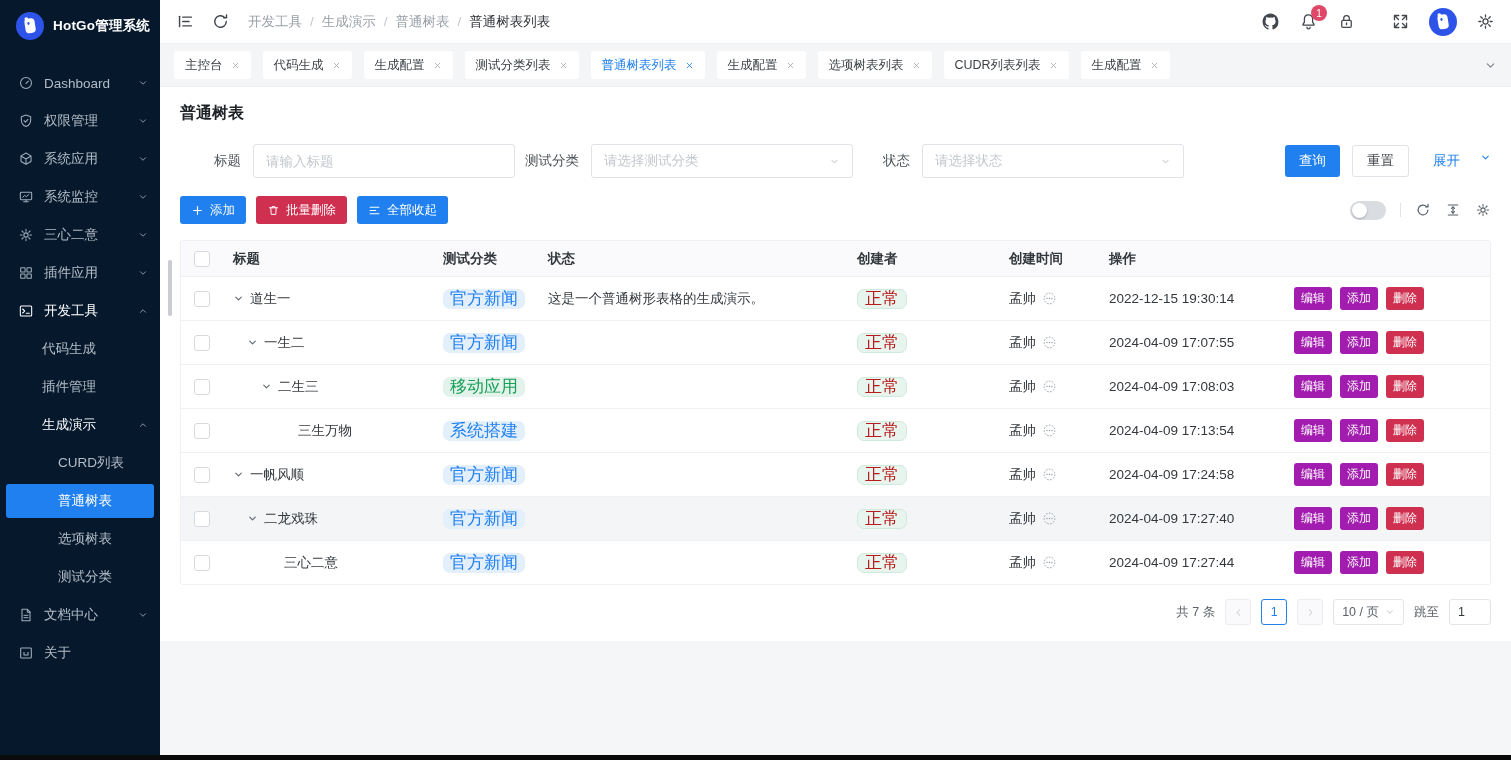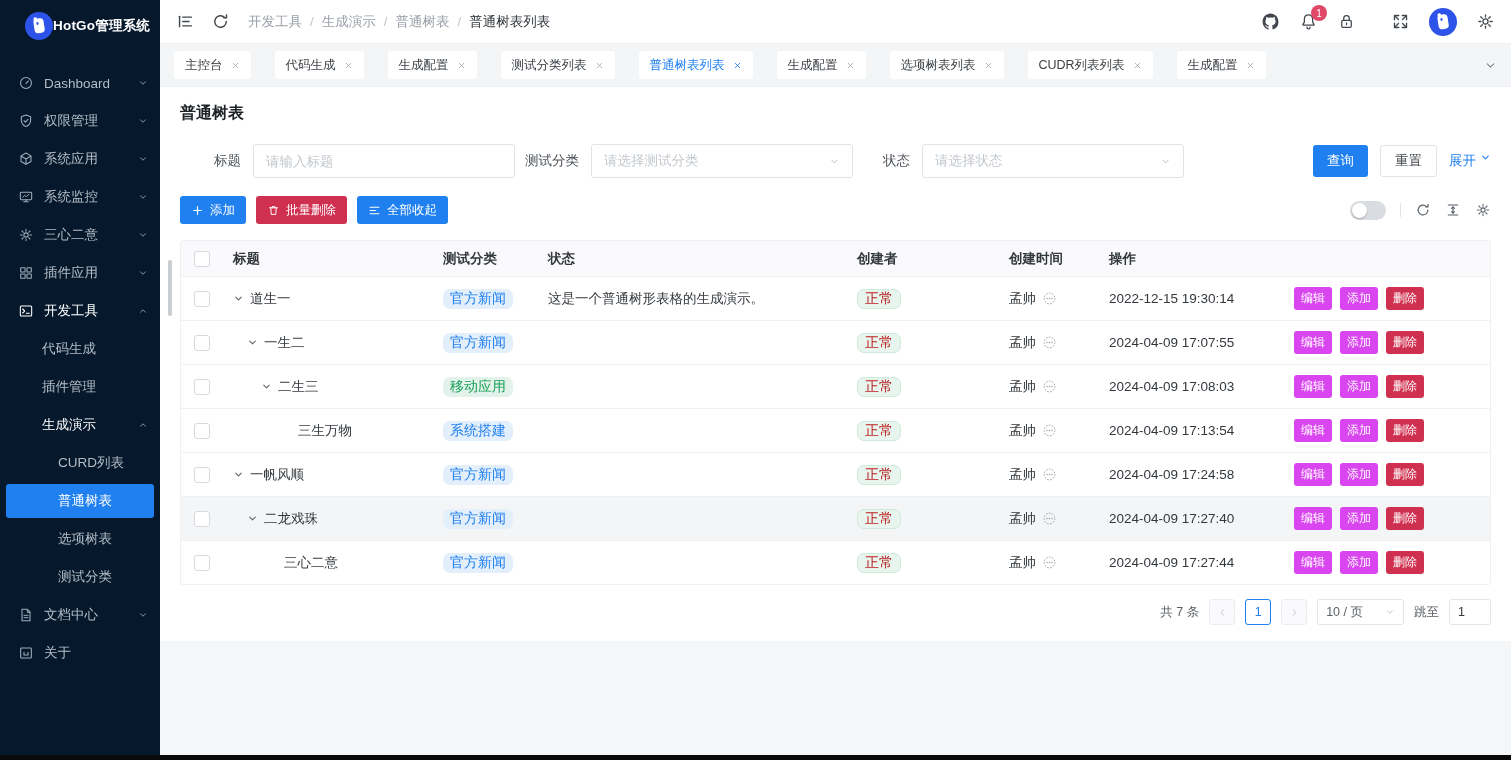"HotGo管理系统" .logo-row { gap: none -> 9px; padding-left: 25px -> 16px }
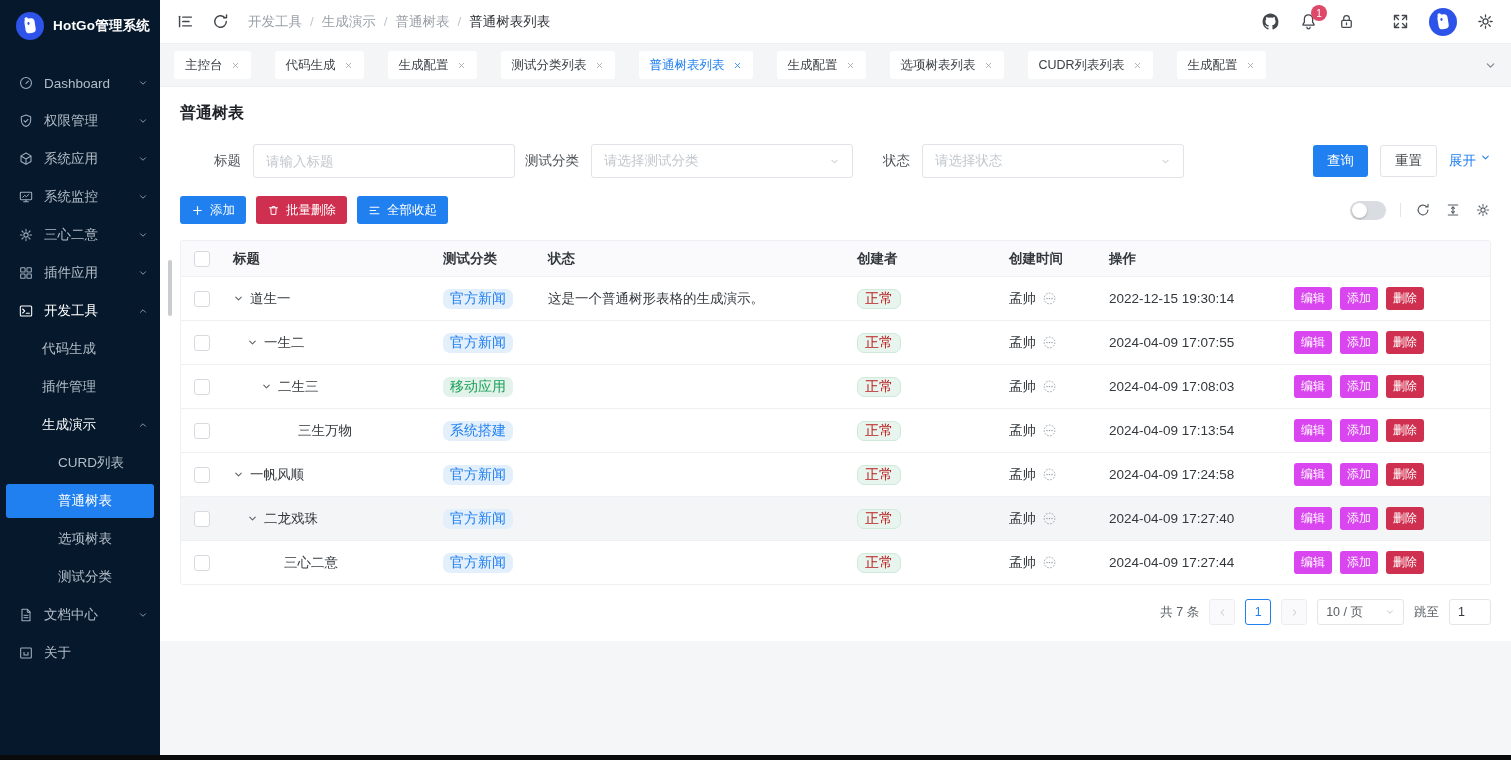"主控台" .tabbar { gap: 24px -> 12px }
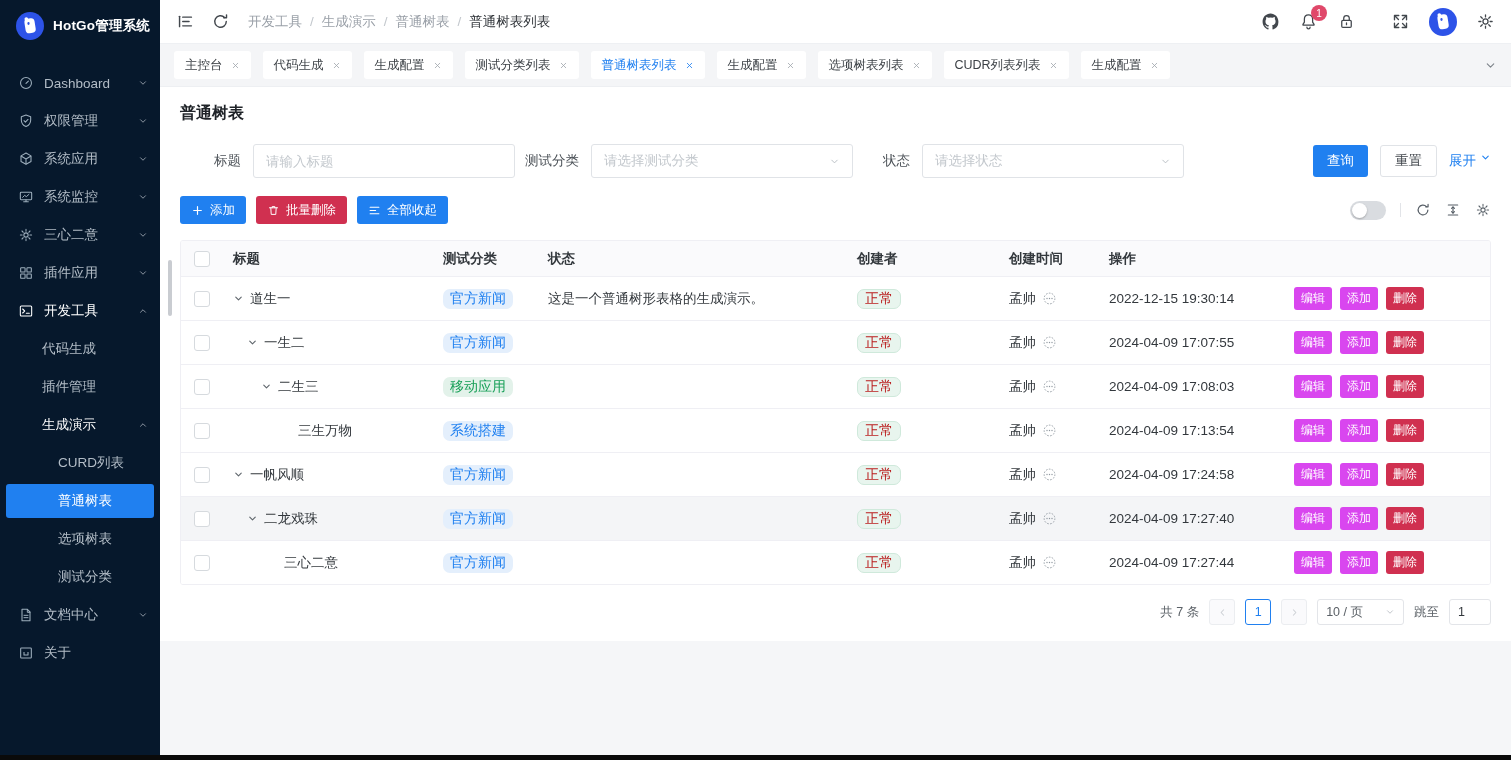"展开" .expand-link { gap: 4px -> 20px; margin-left: none -> 12px }
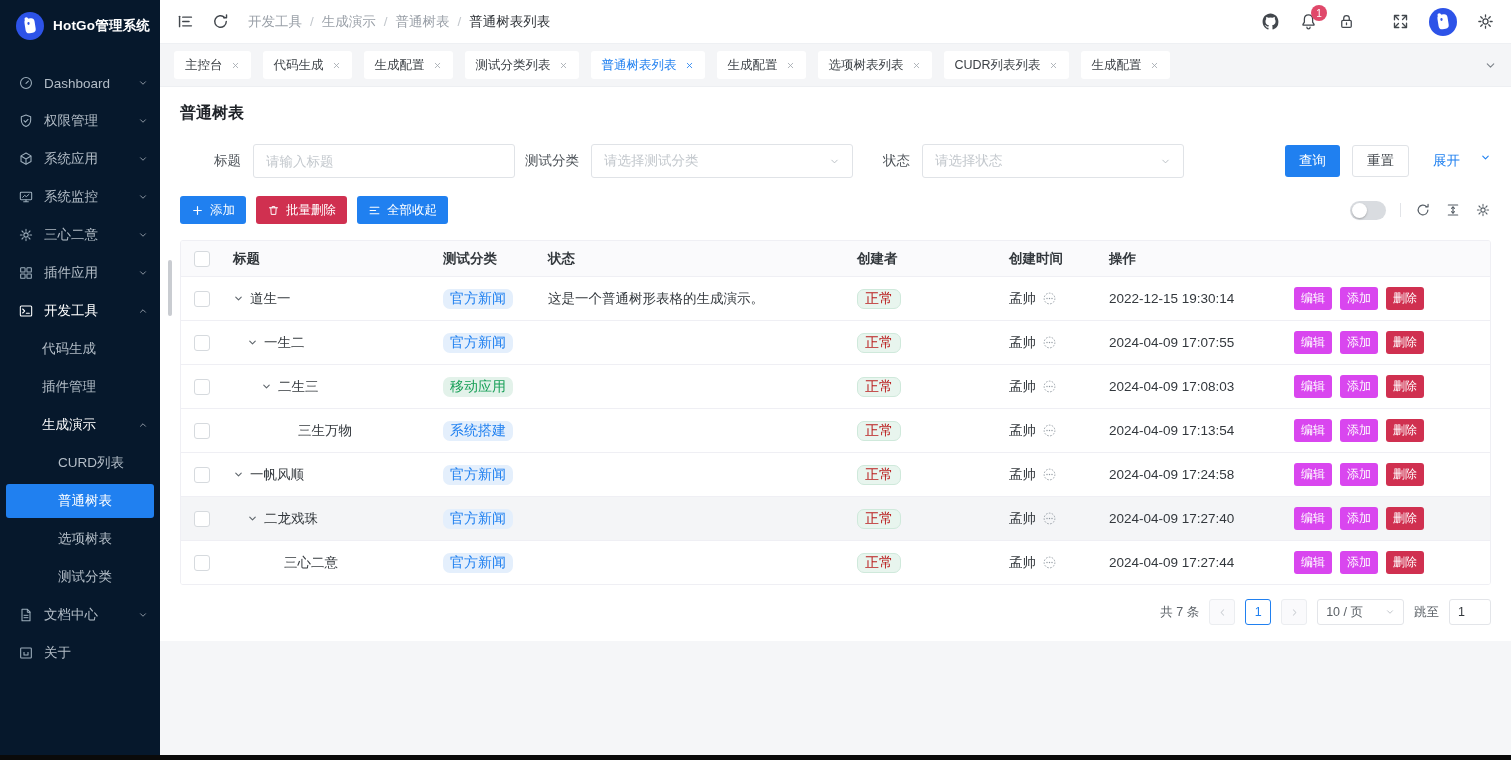"官方新闻" .tag { font-size: 14px -> 17px }
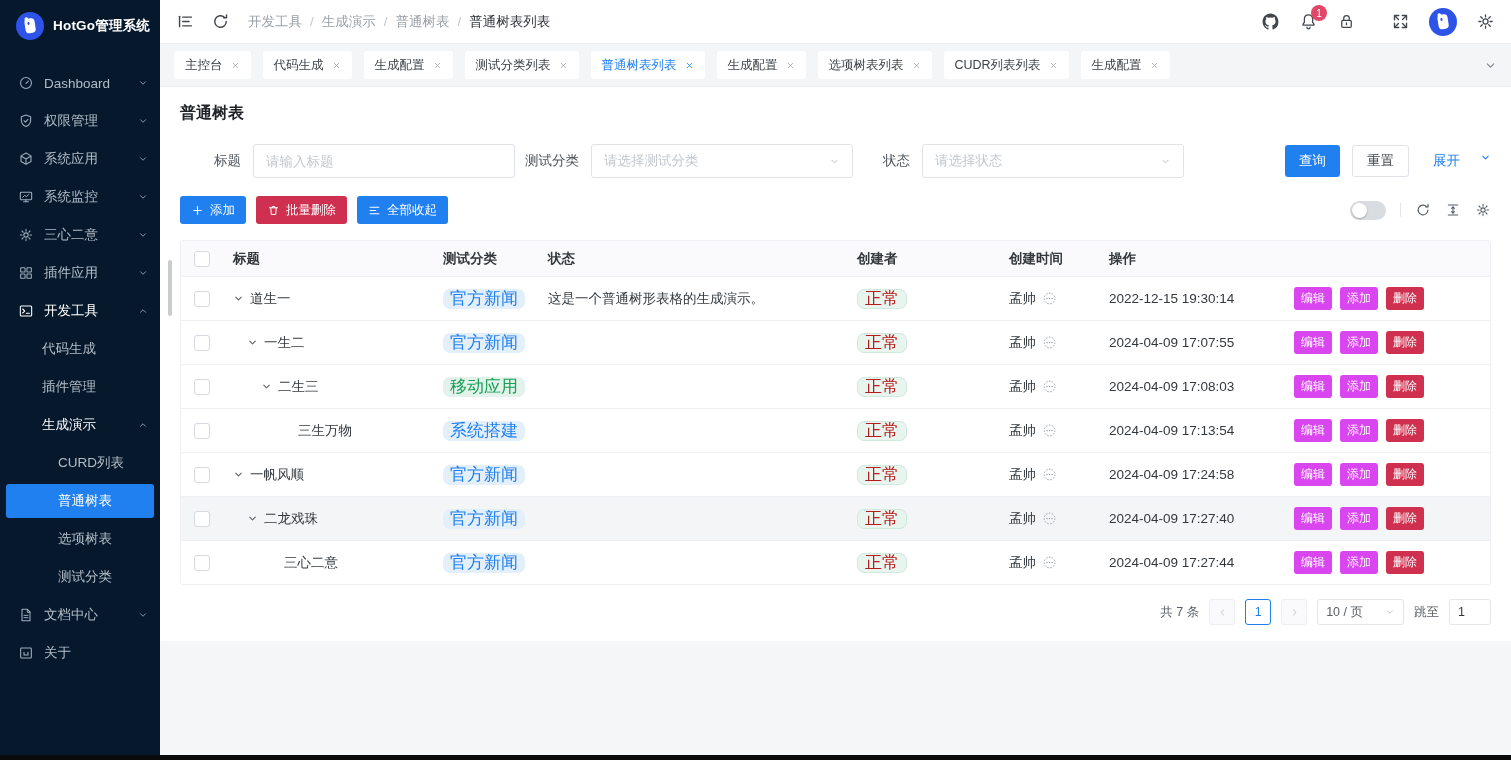"编辑" .mini.blue { background: #d946ef -> #a21caf }
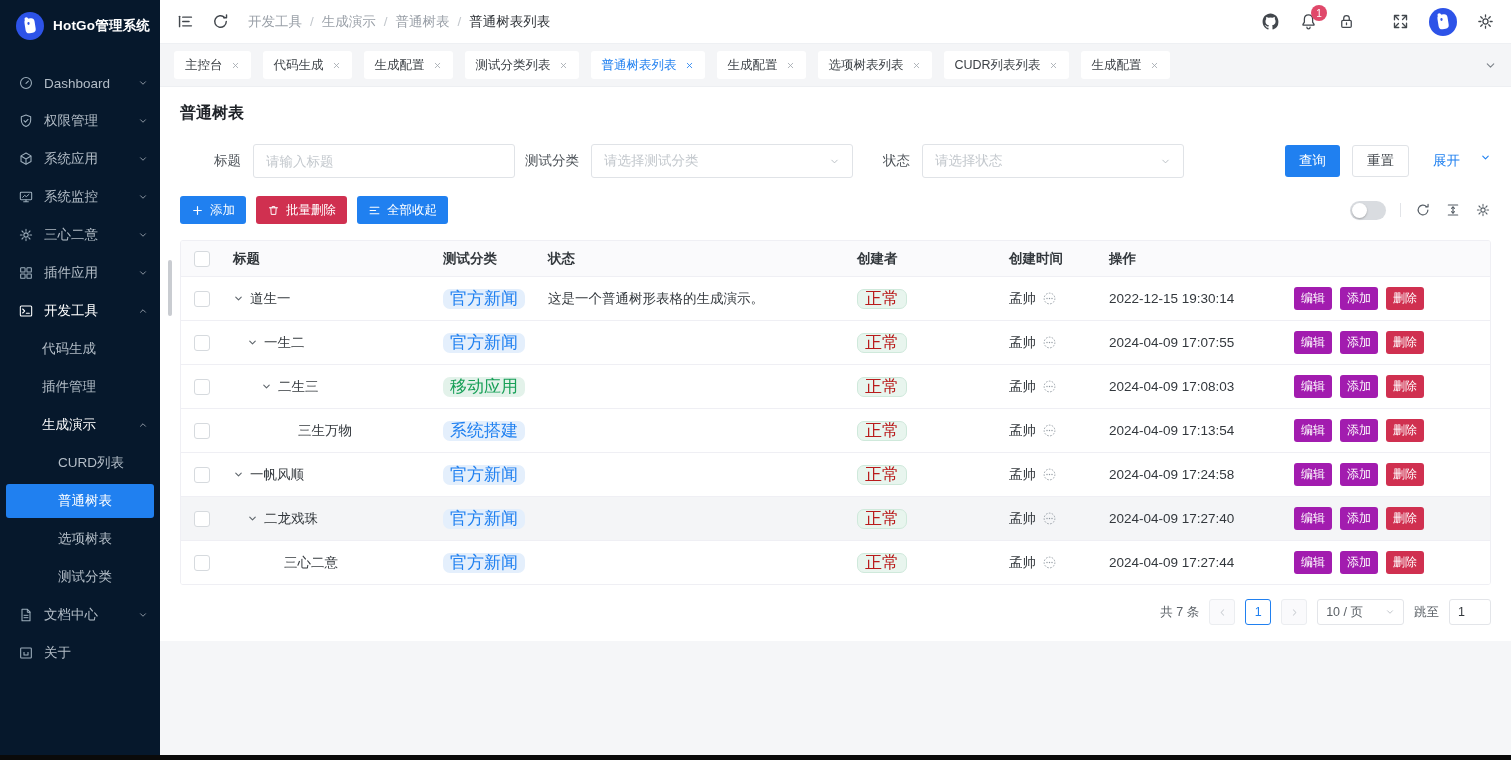"10 / 页" .psize { gap: 22px -> 6px }
